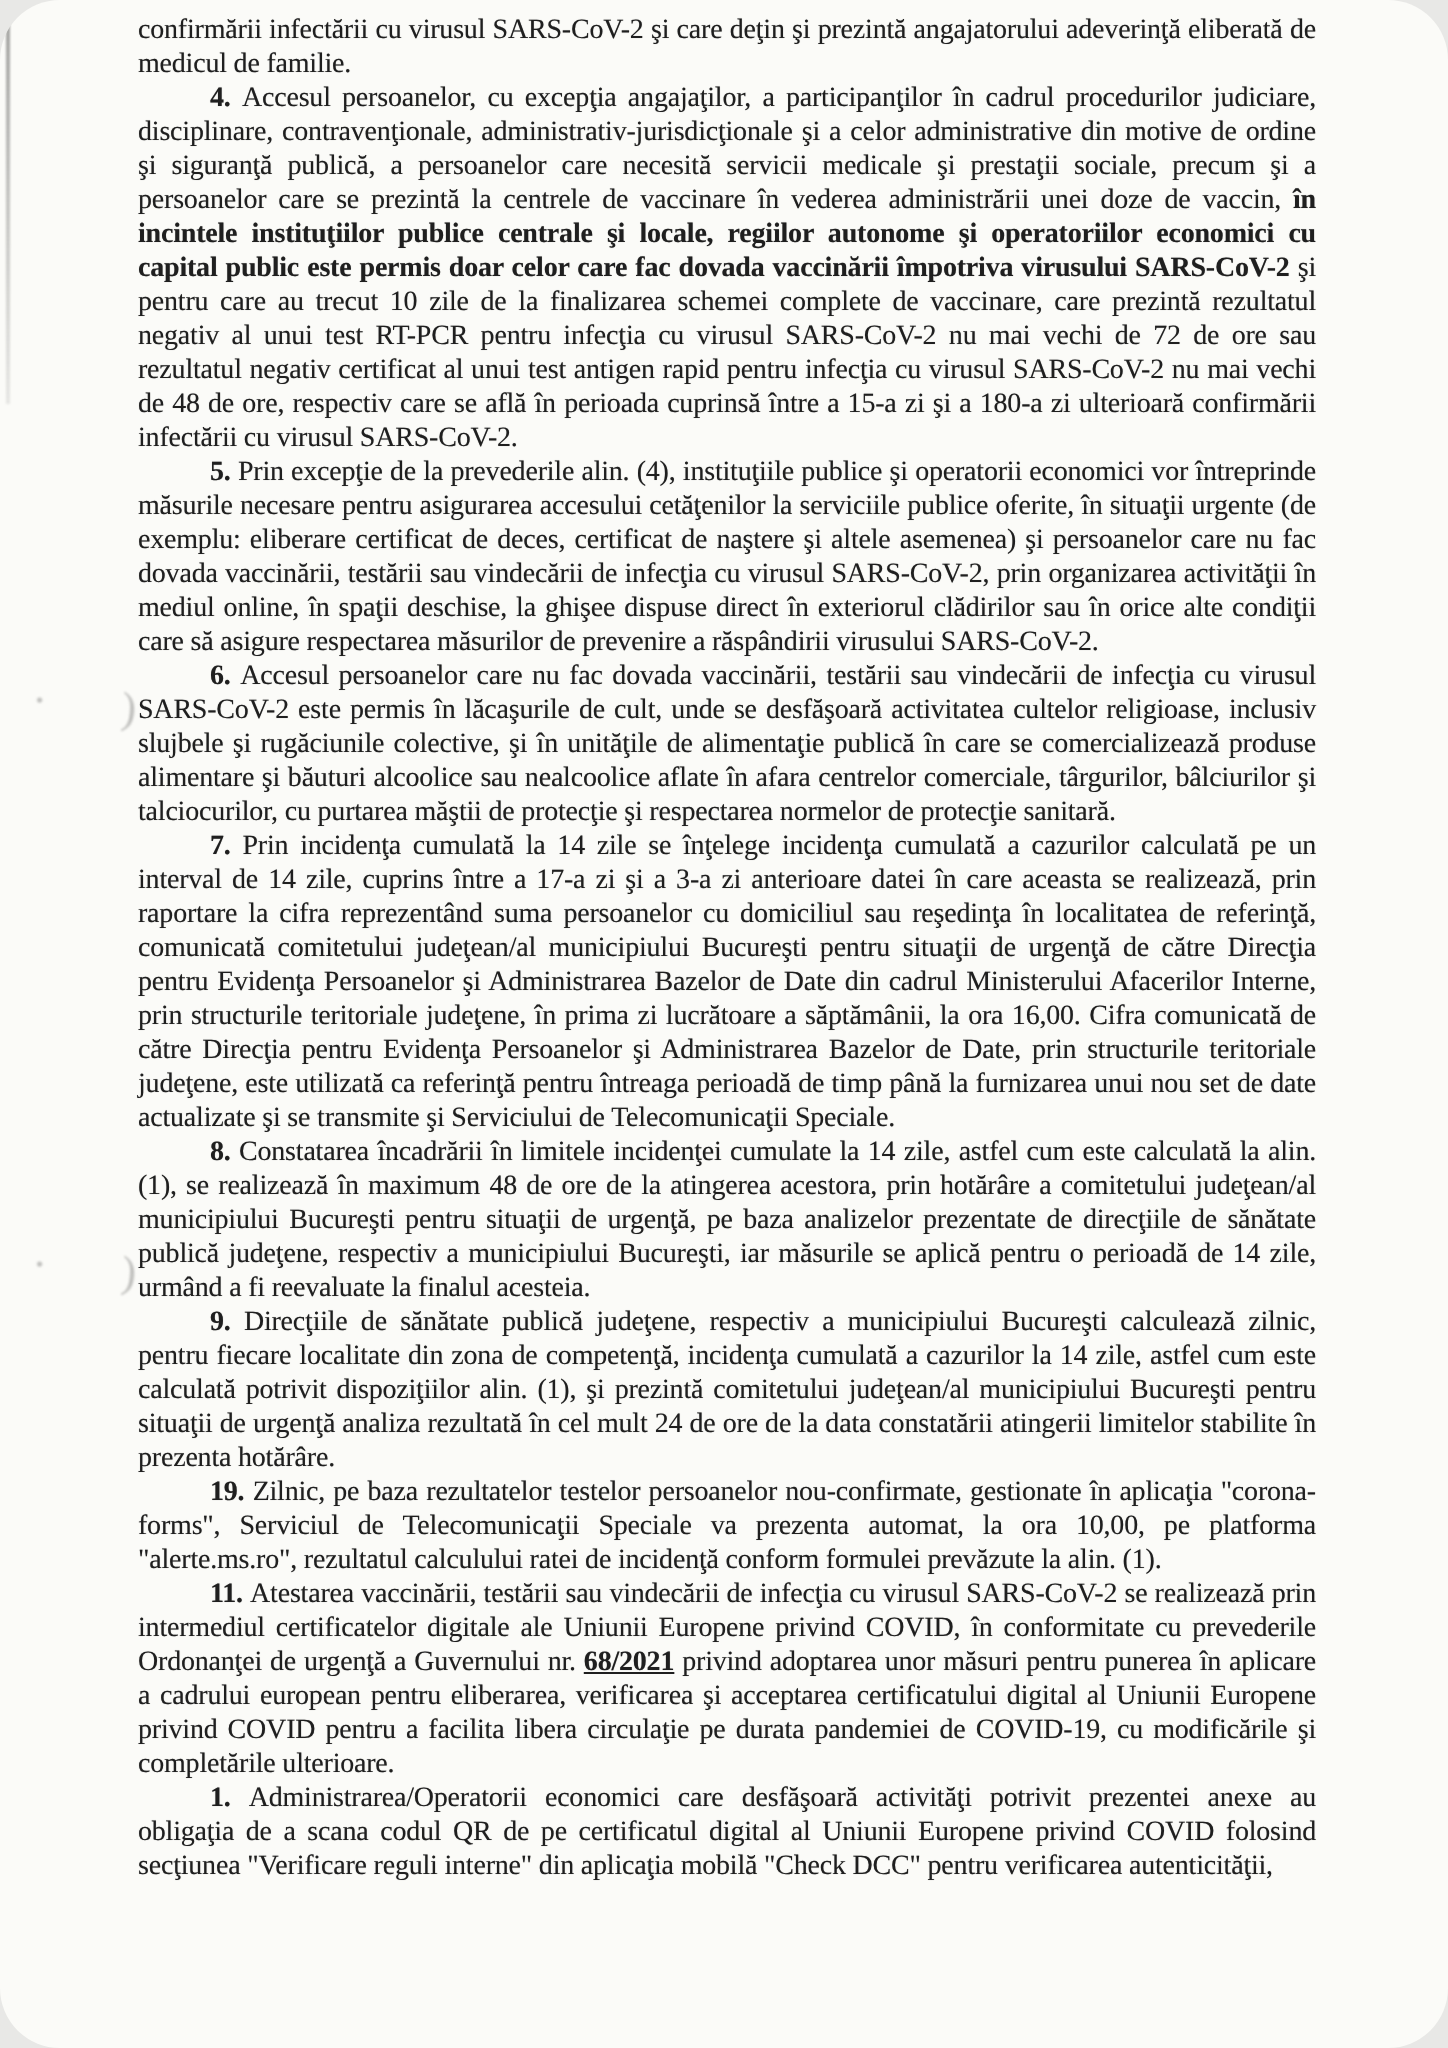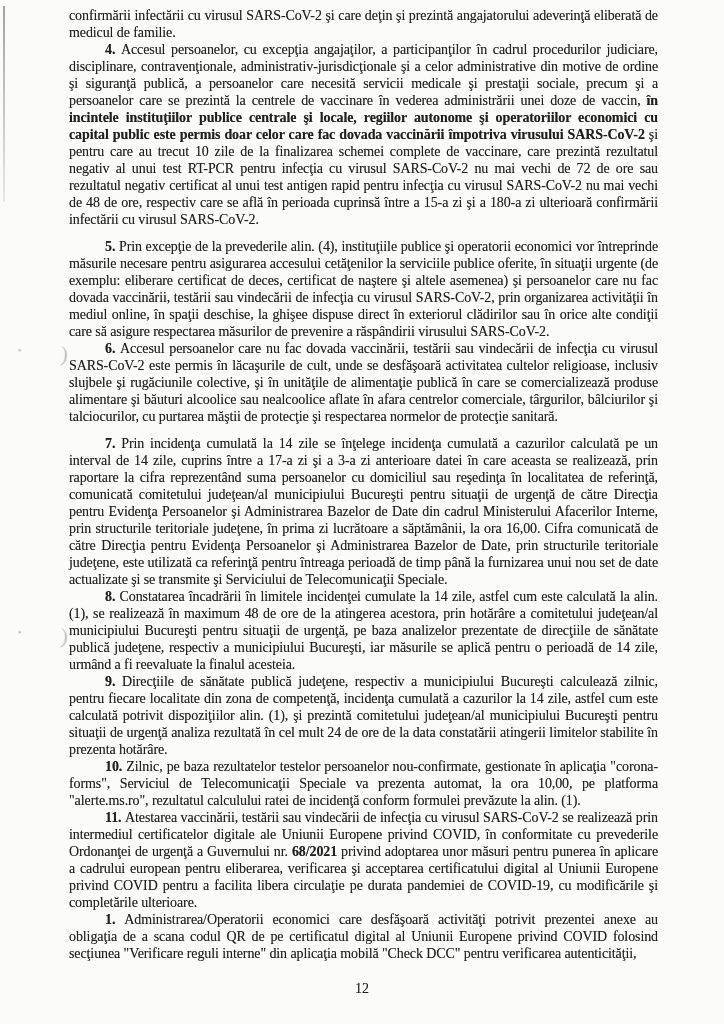"confirmării infectării cu virusul" .page { border-radius: none -> 30px }
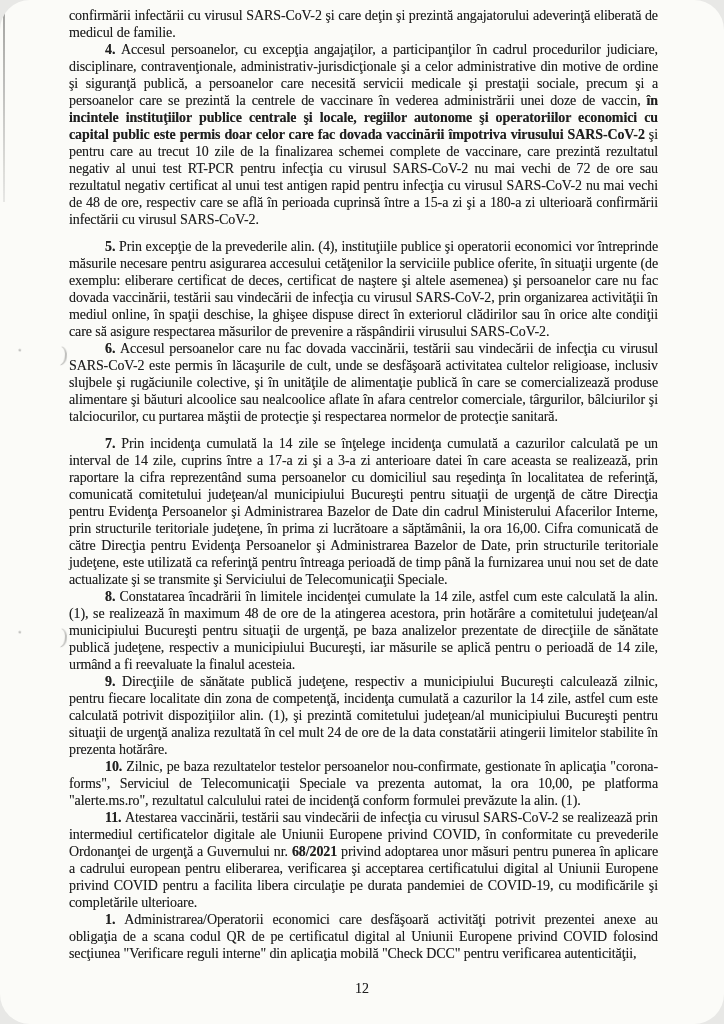"5. Prin excepţie de la" .body-text p.gap { margin-top: 10px -> none }
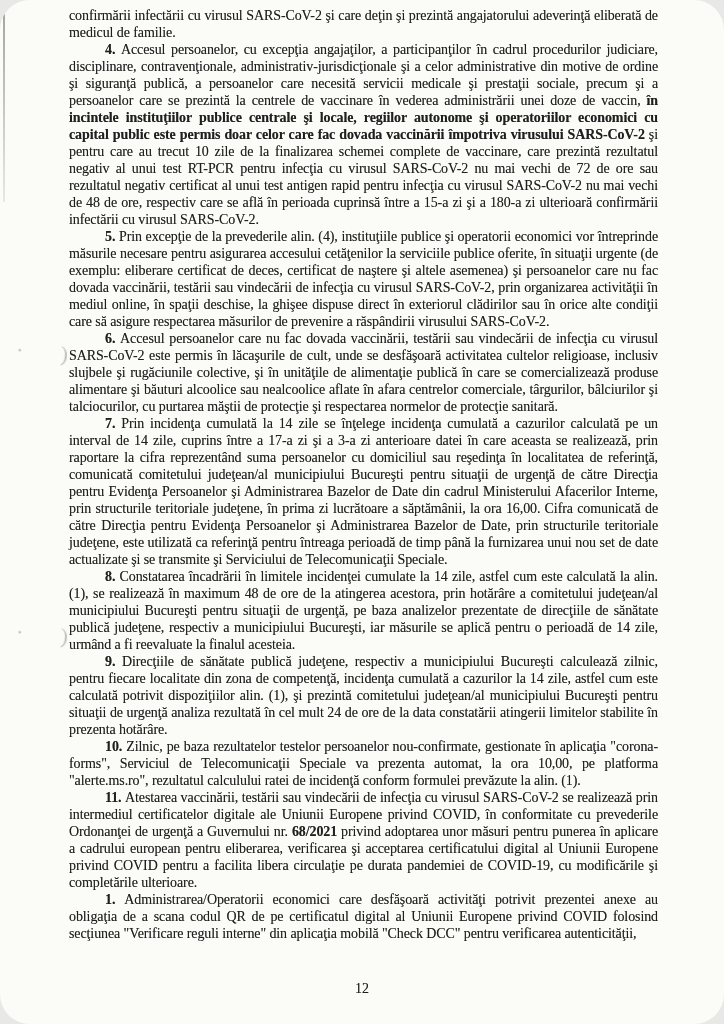"10." span.seg-b { text: 10 -> 19 }
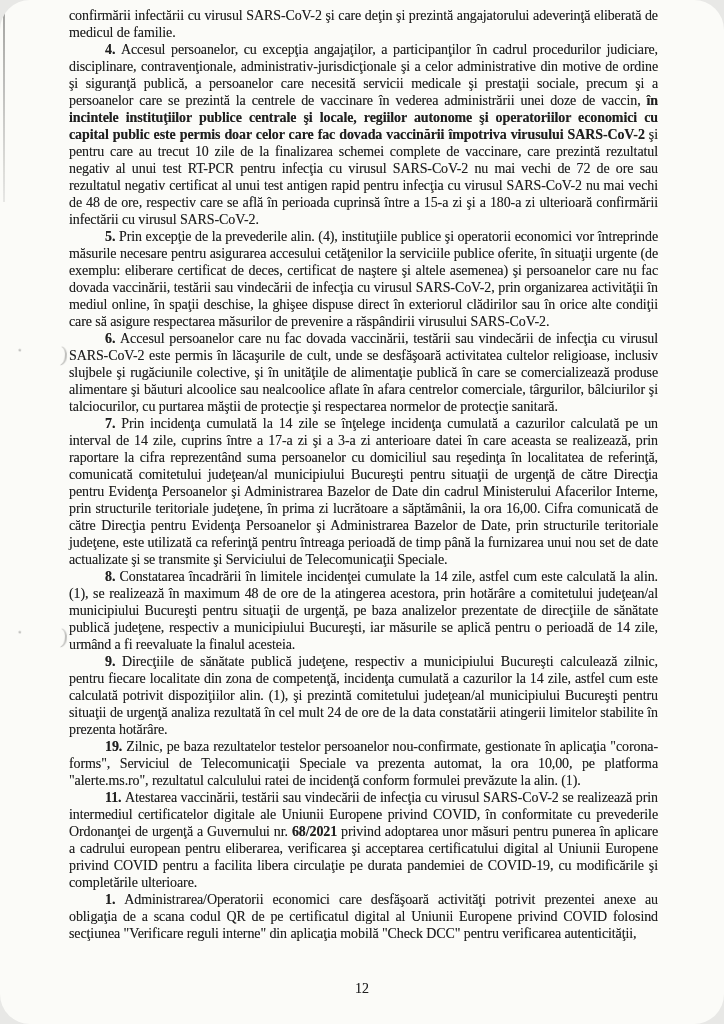"68/2021" .seg-u { text-decoration: none -> underline }
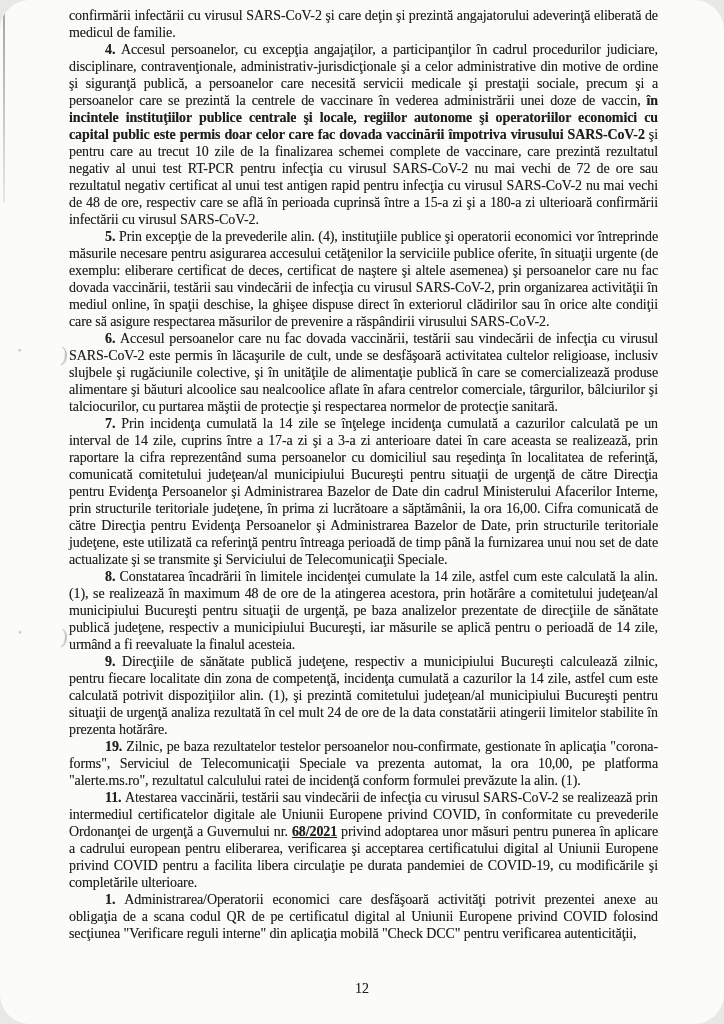"12" div.page-number { html: <div>12</div> -> none }
